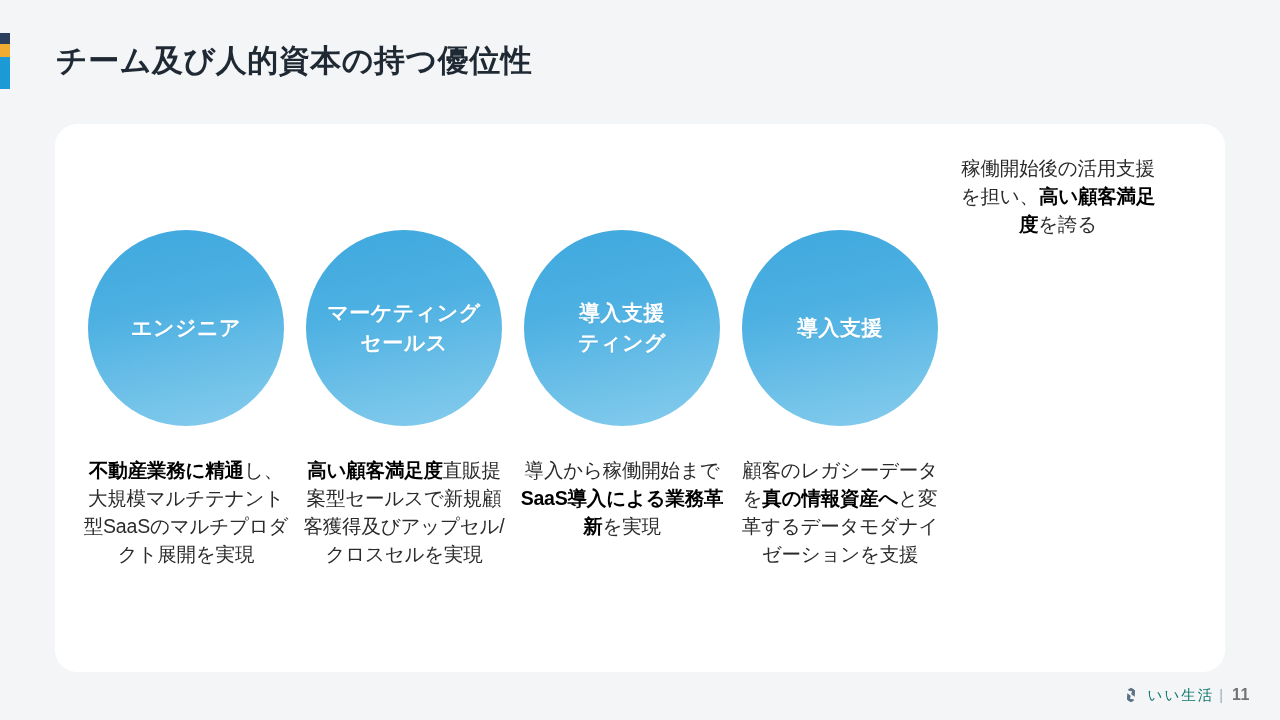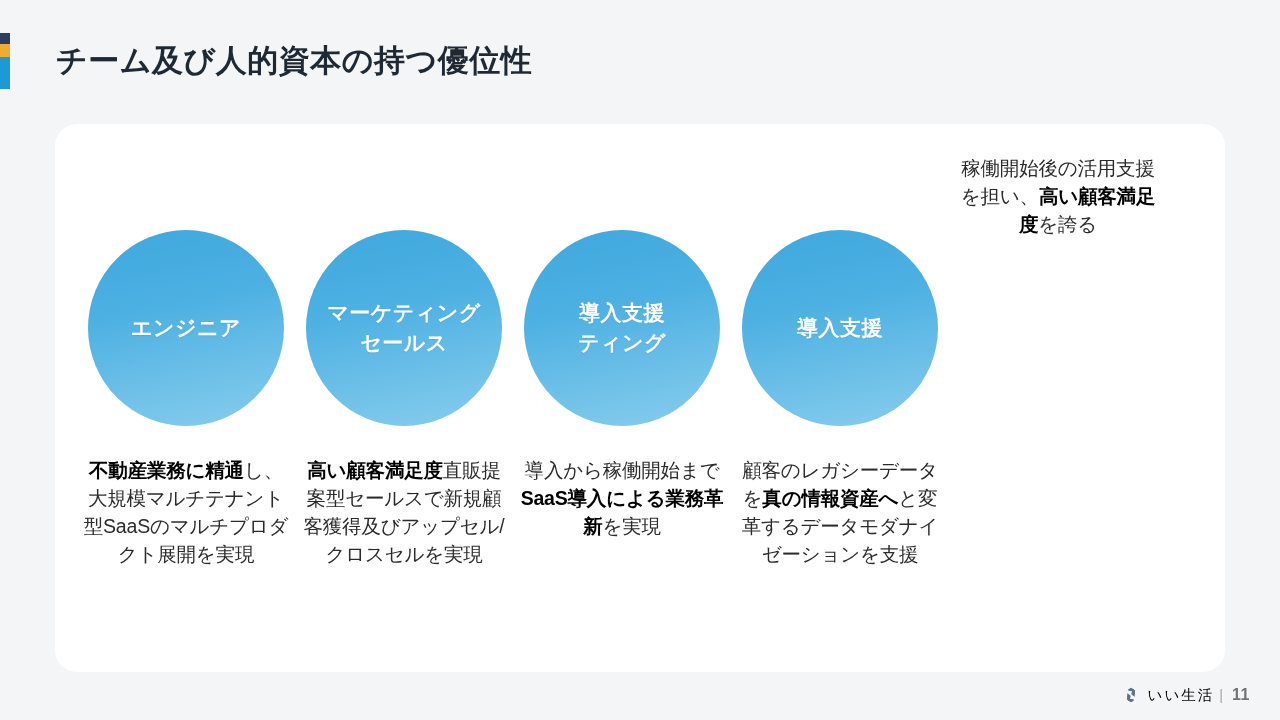"いい生活" .footer-brand { color: #000000 -> #0f766e }
